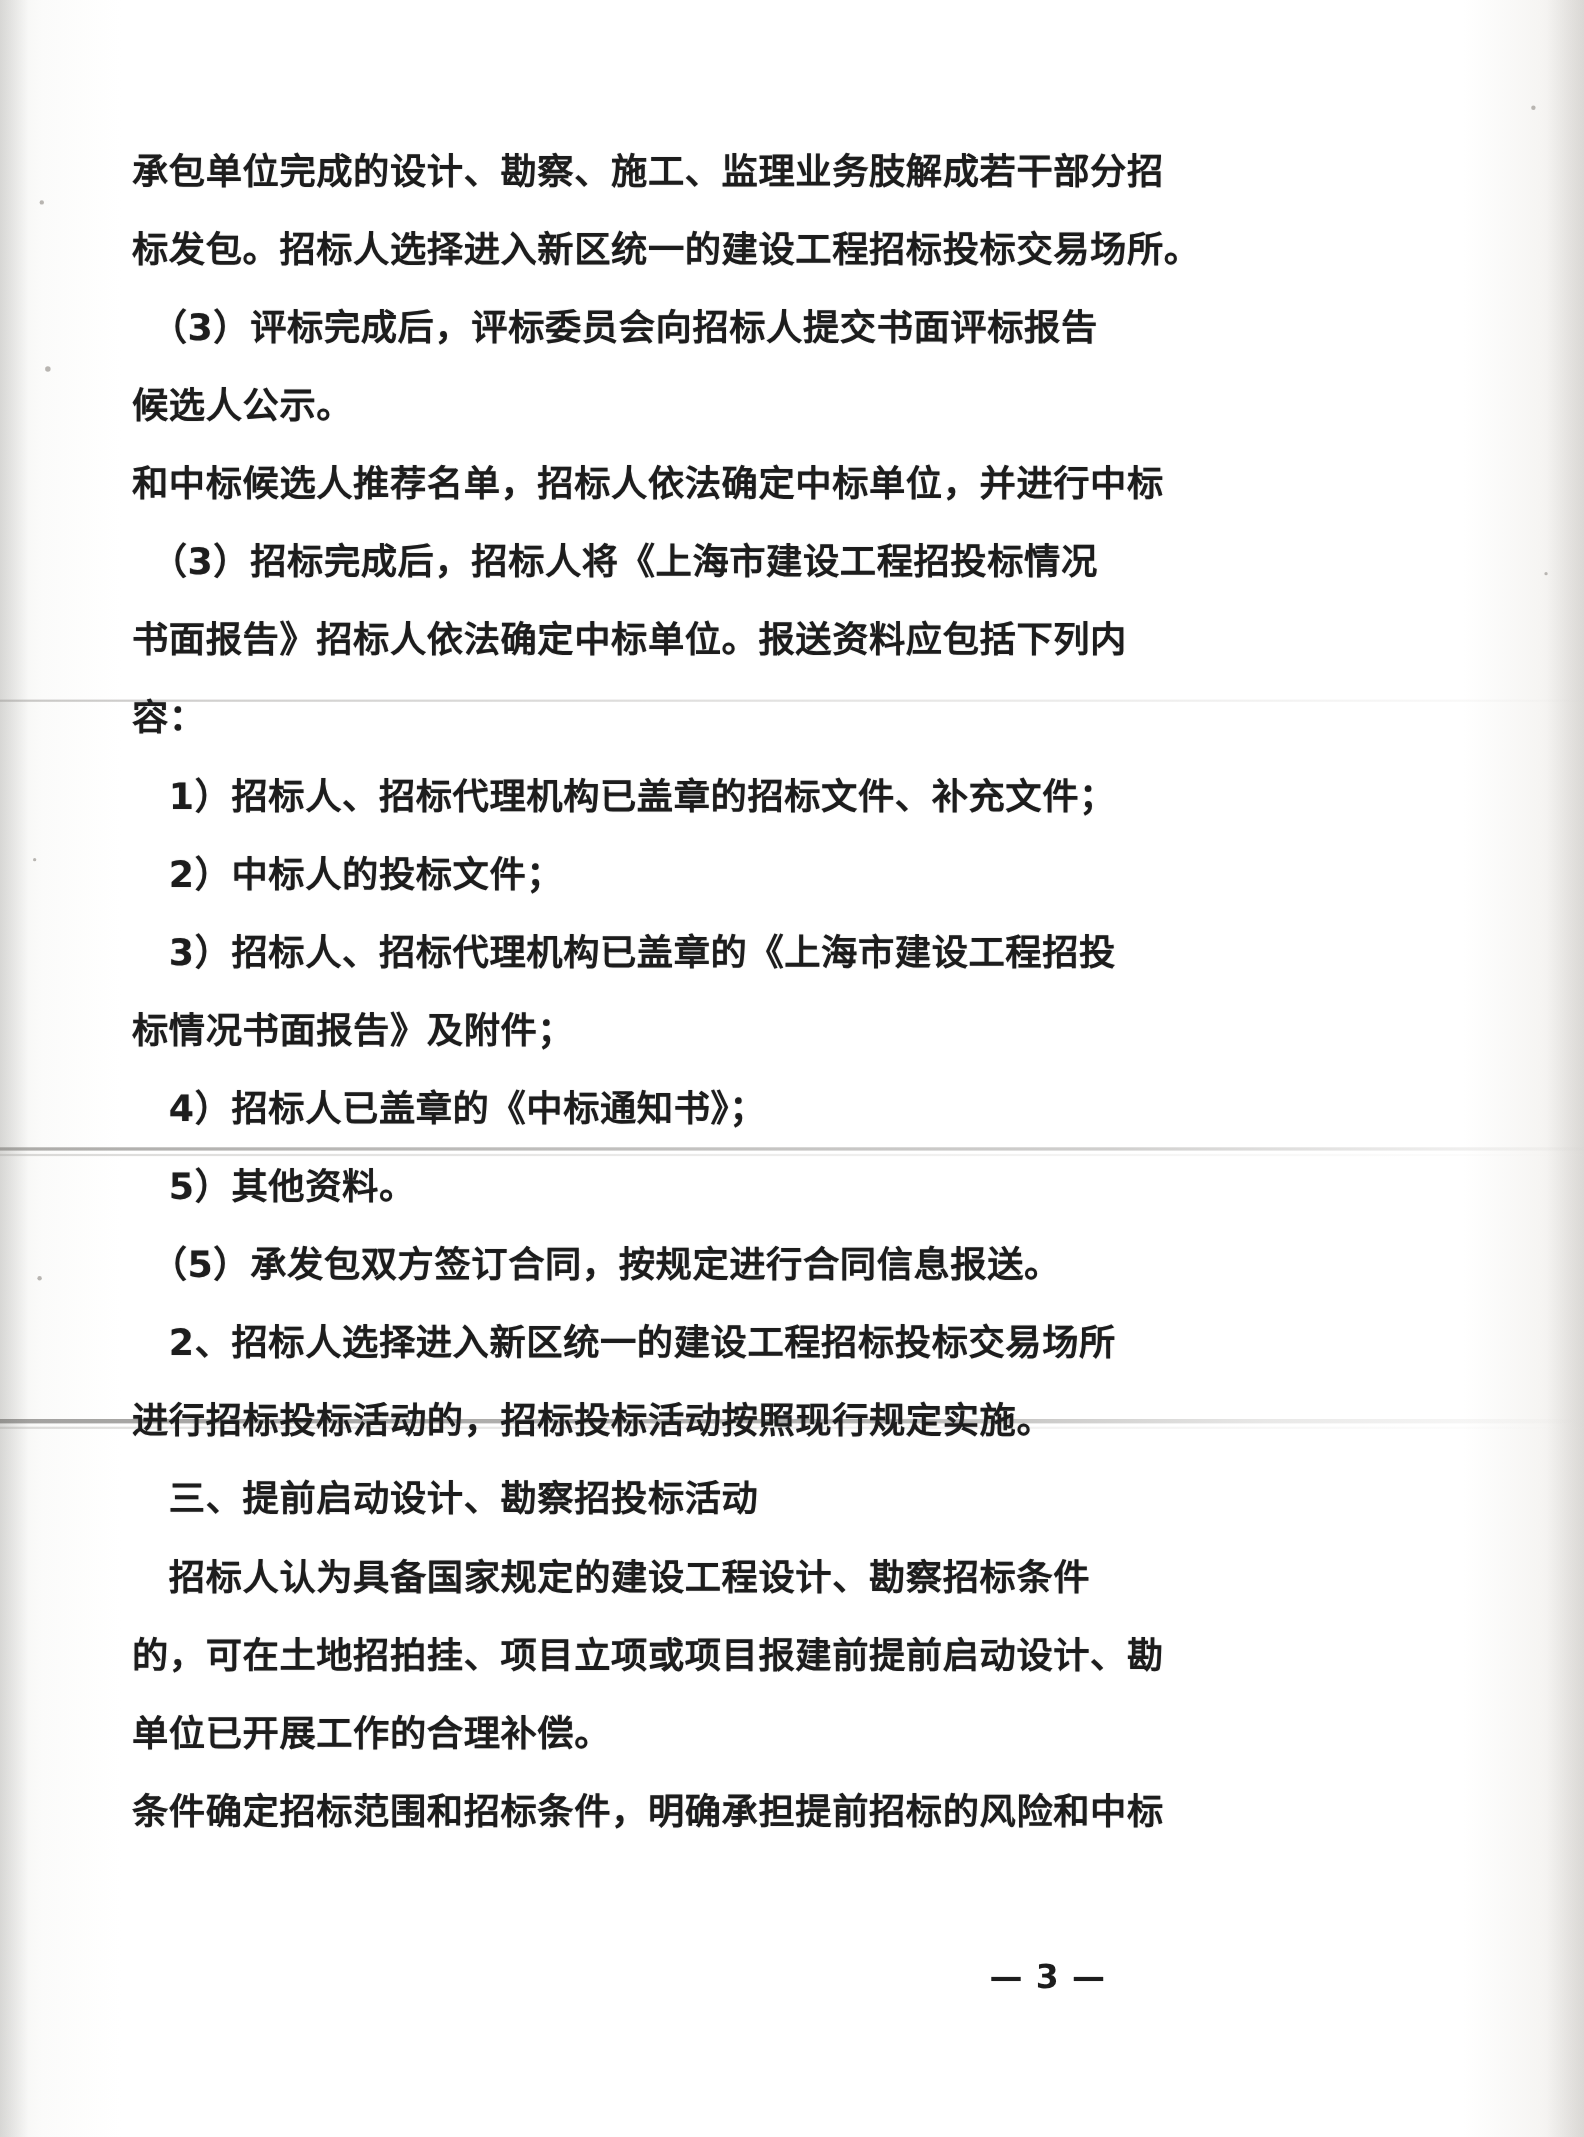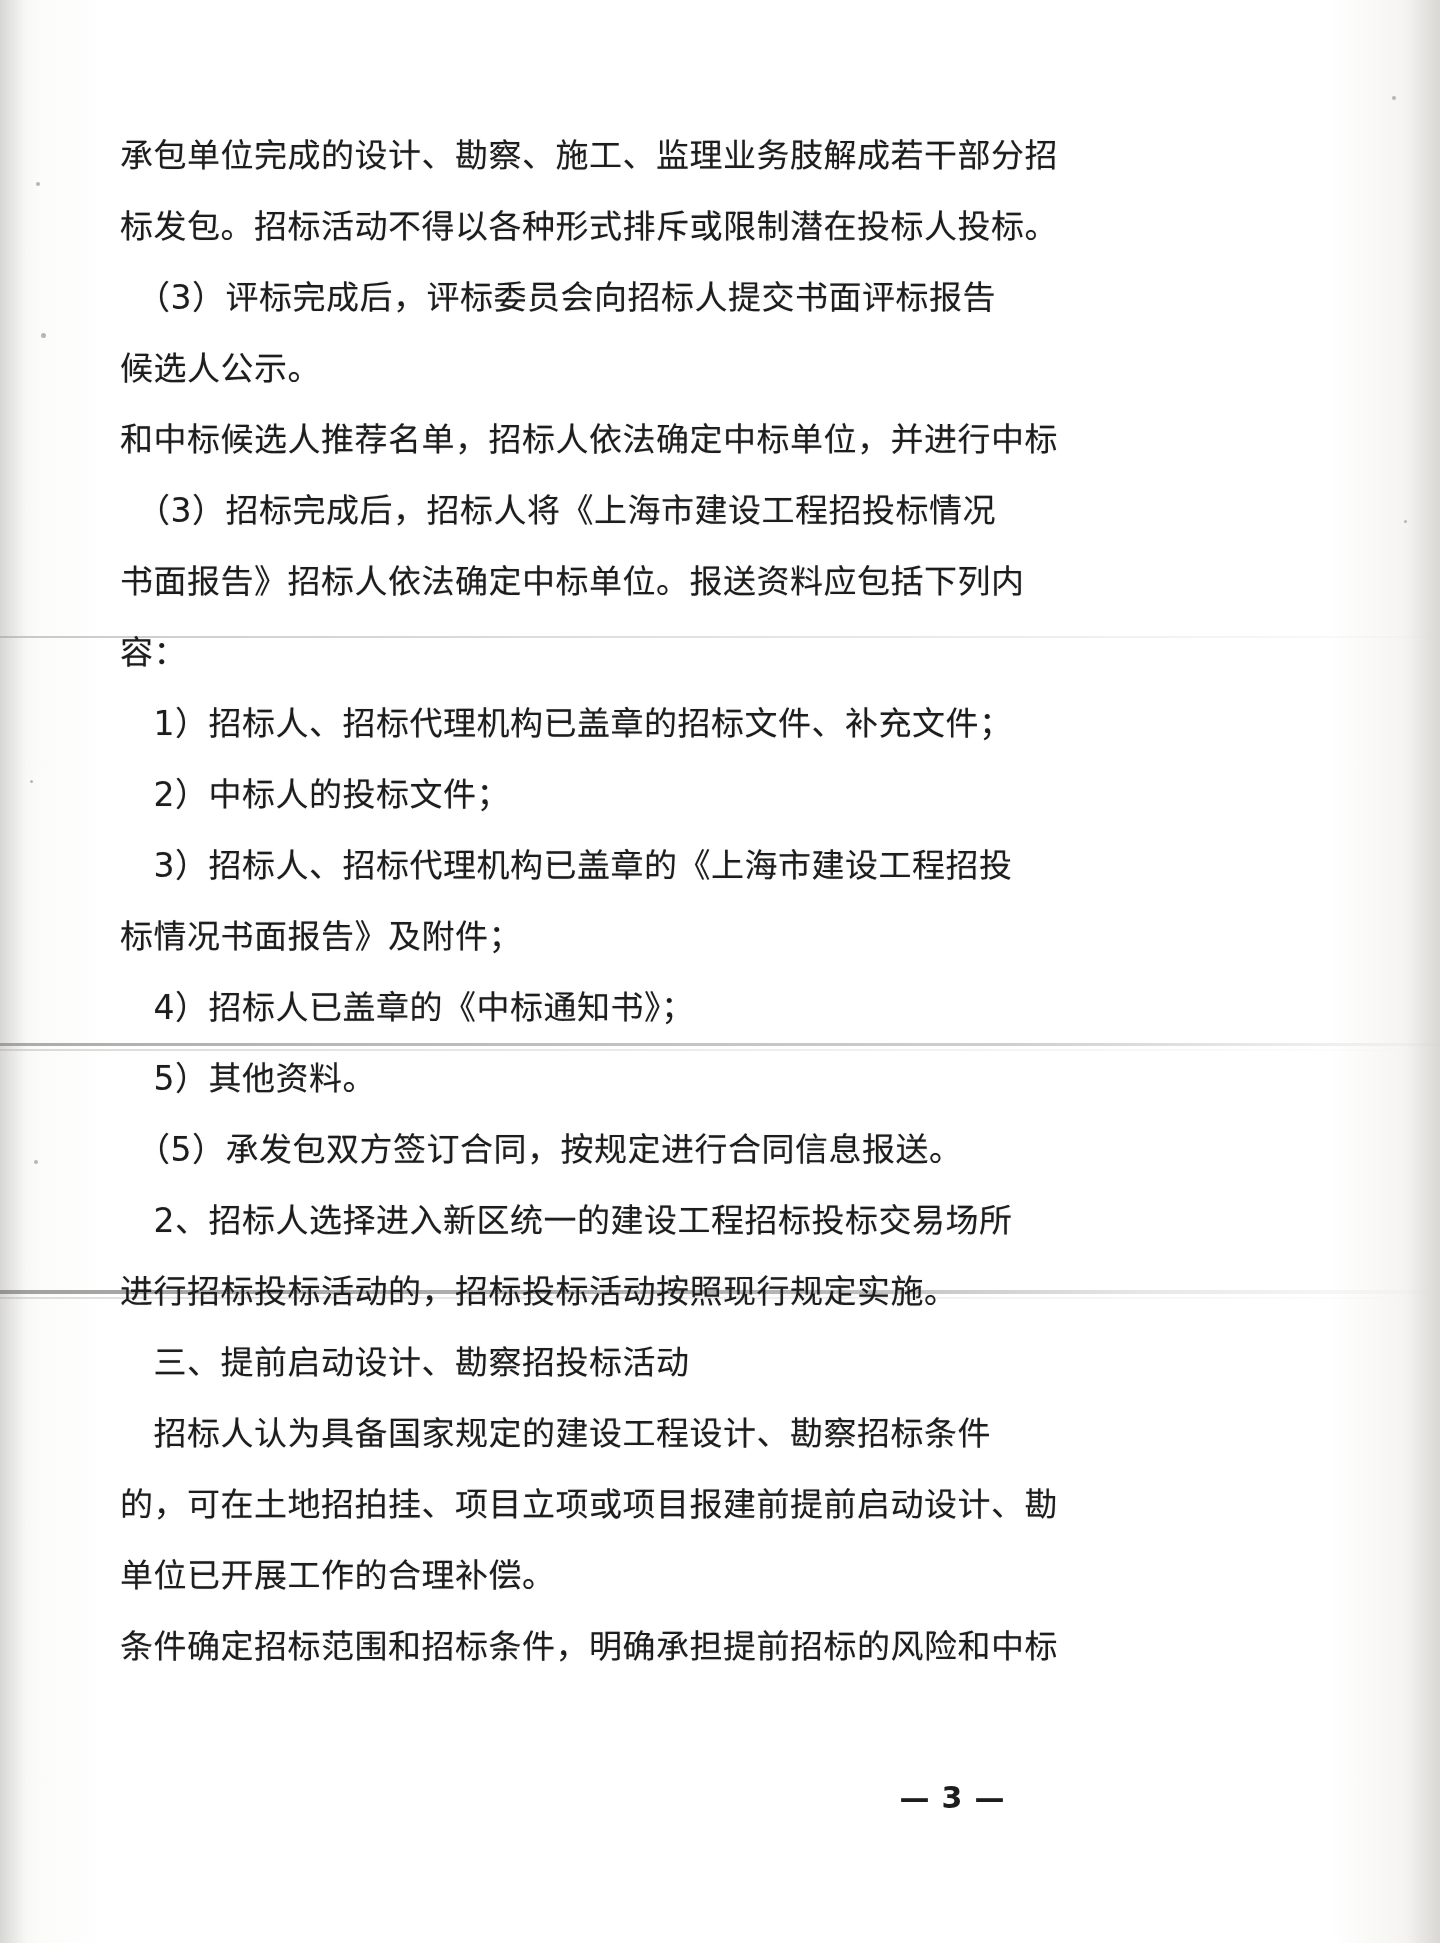"承包单位完成的设计、勘察、施工、监理业务肢解成若干部分招" p.line { font-weight: 400 -> 700 }
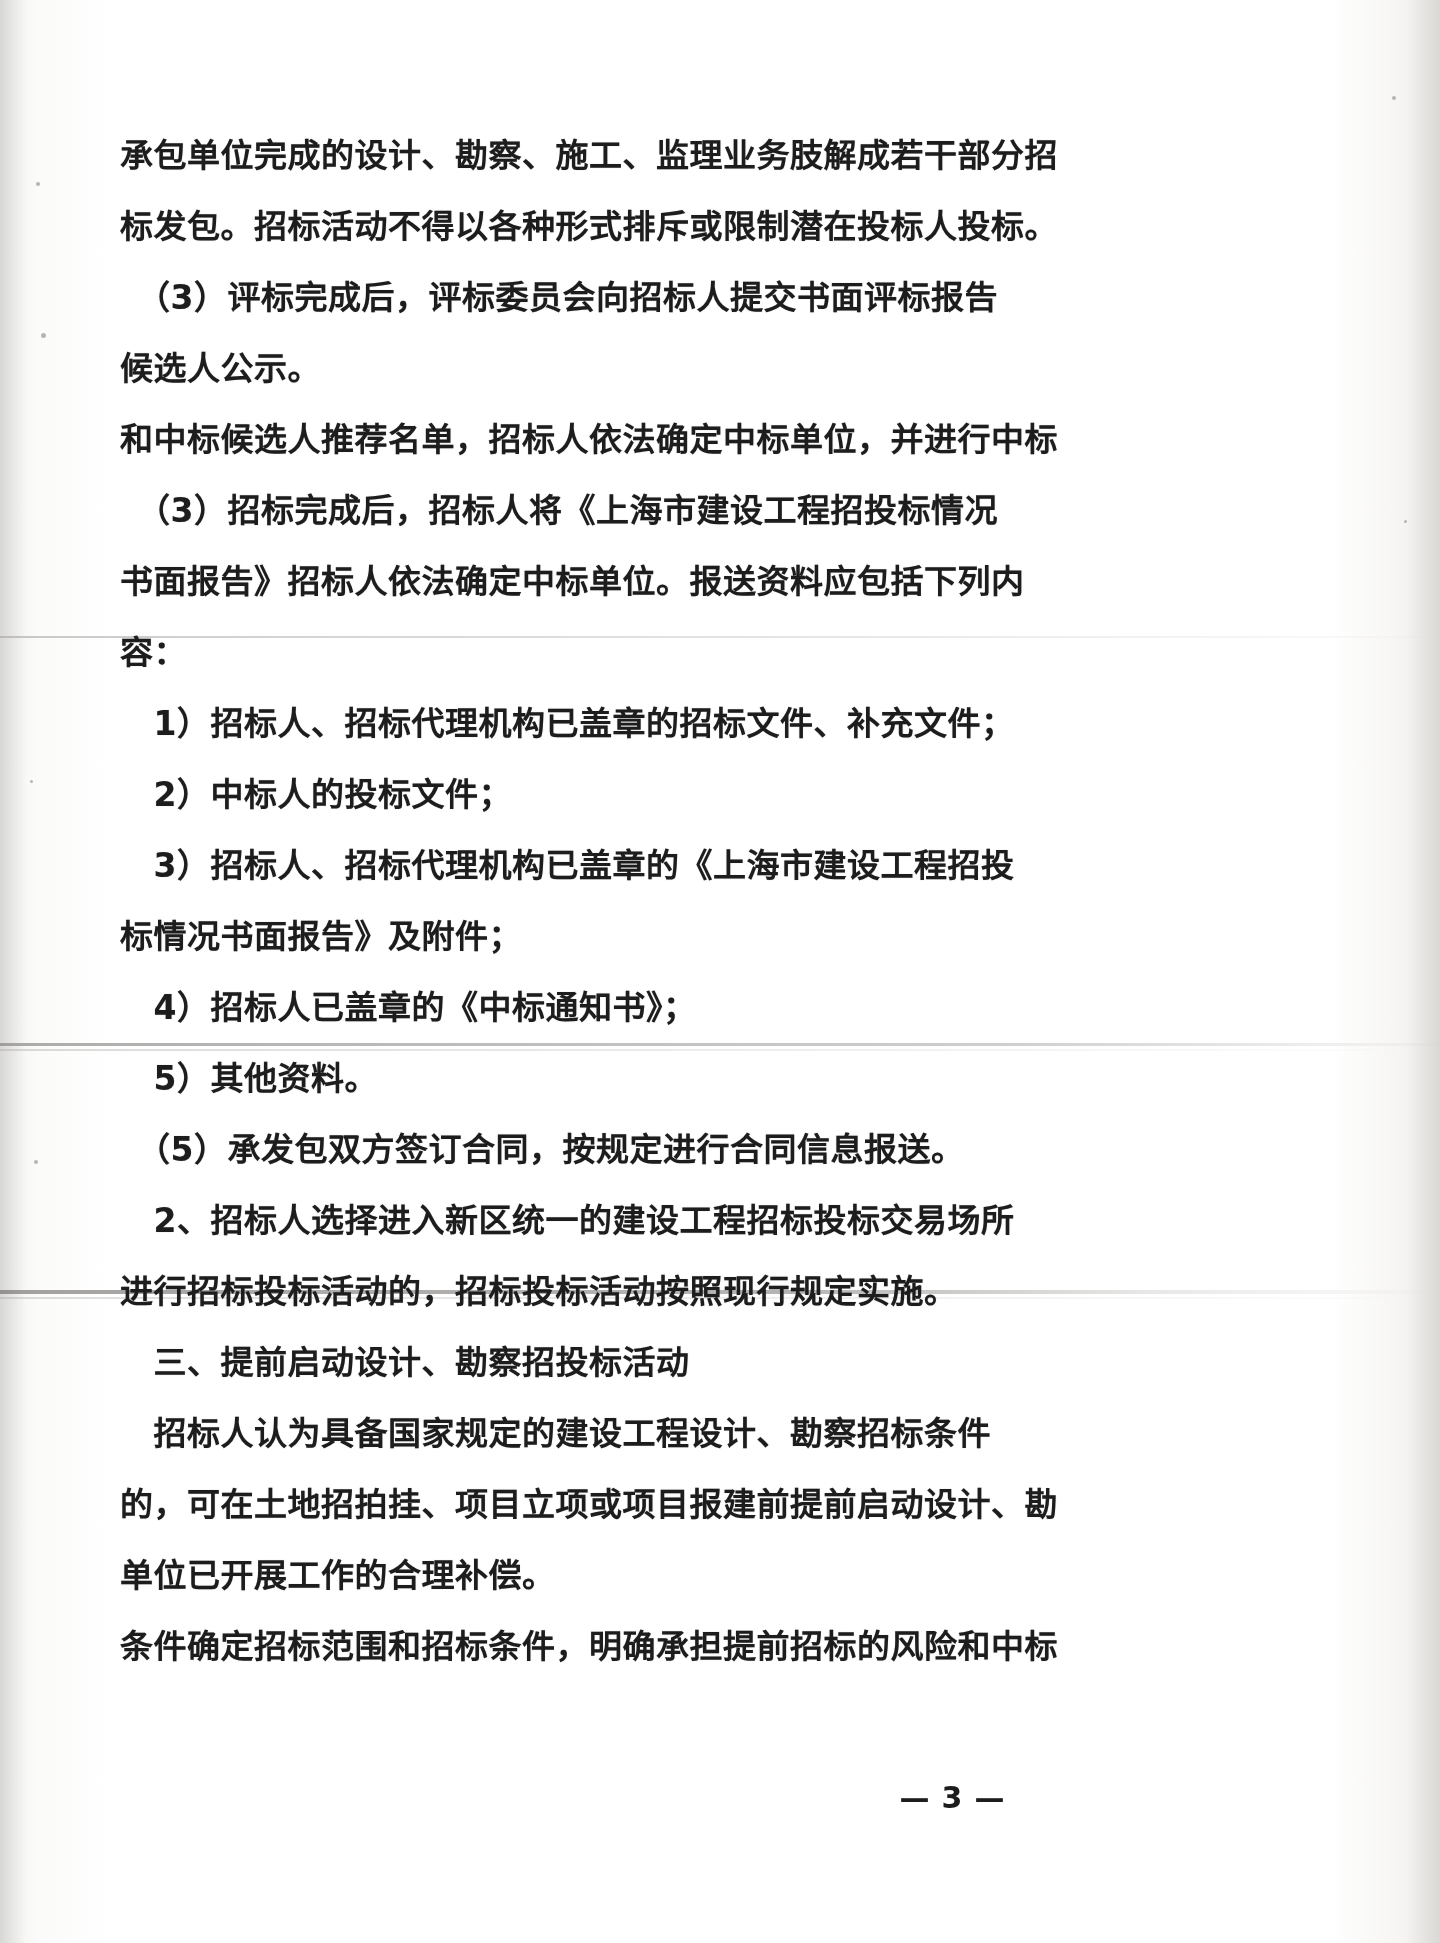"标发包。招标活动不得以各种形式排斥或限制潜在投标人投标。" p.line { text: 活动不得以各种形式排斥或限制潜在投标人投标 -> 人选择进入新区统一的建设工程招标投标交易场所 }
